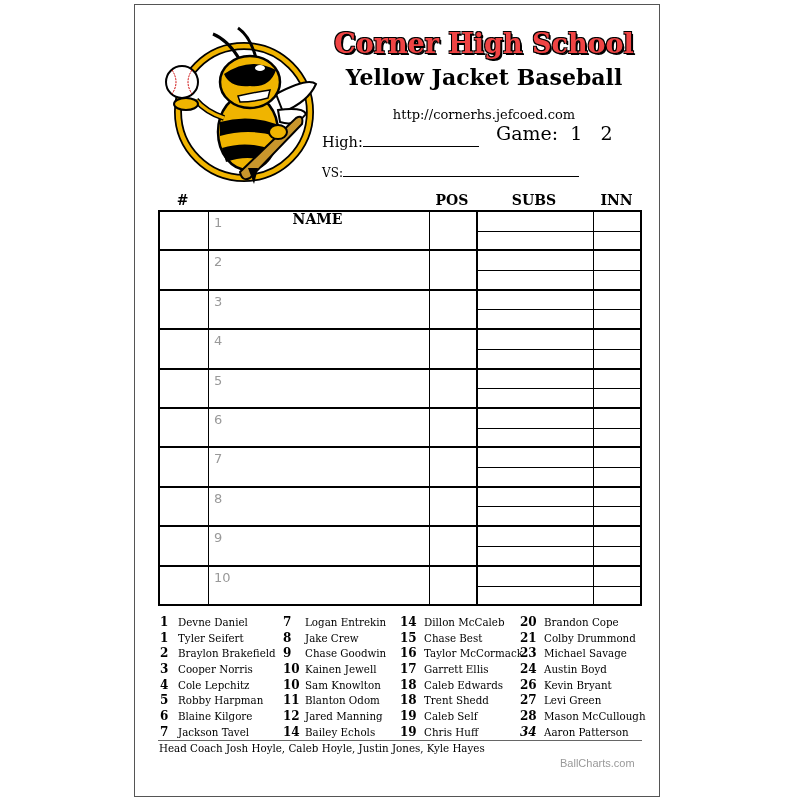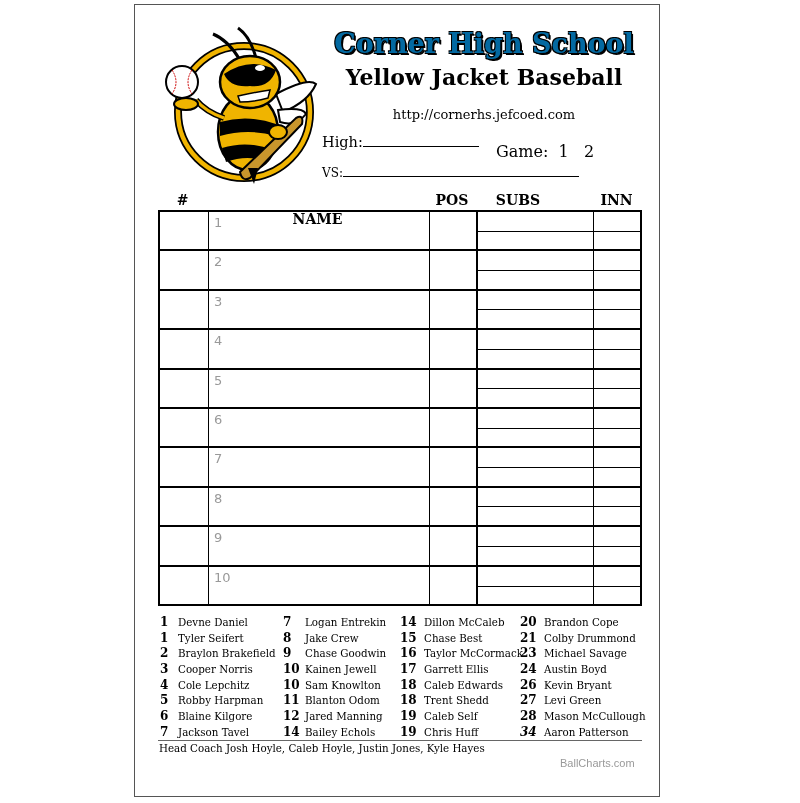"Corner High School" .school { color: #0369a1 -> #ef4444 }
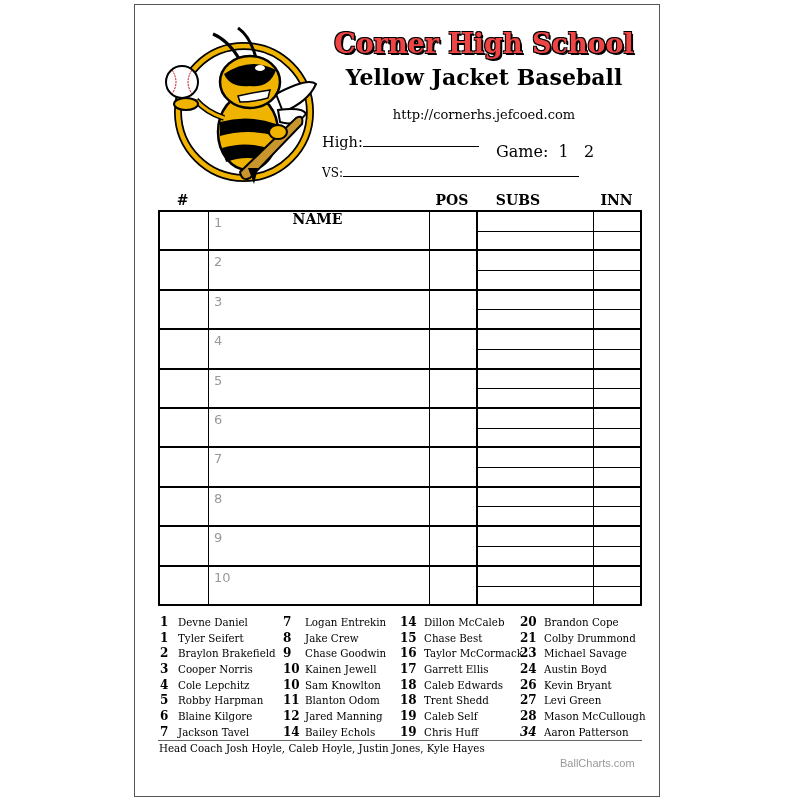"Game: 1 2" .game { font-size: 16px -> 19px; top: 142px -> 122px }
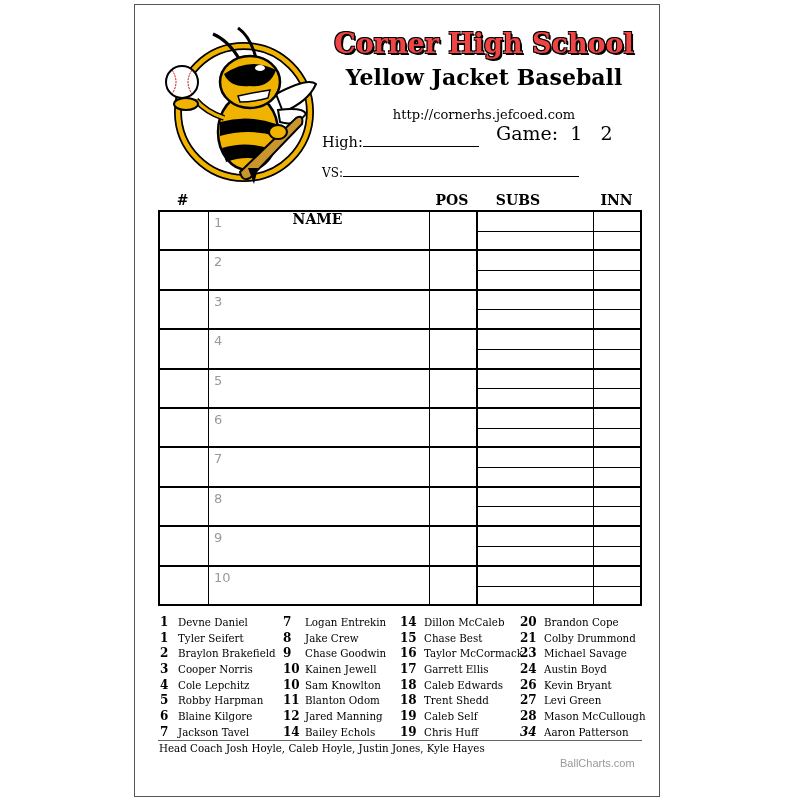"SUBS" div.hdr { left: 460px -> 476px }
